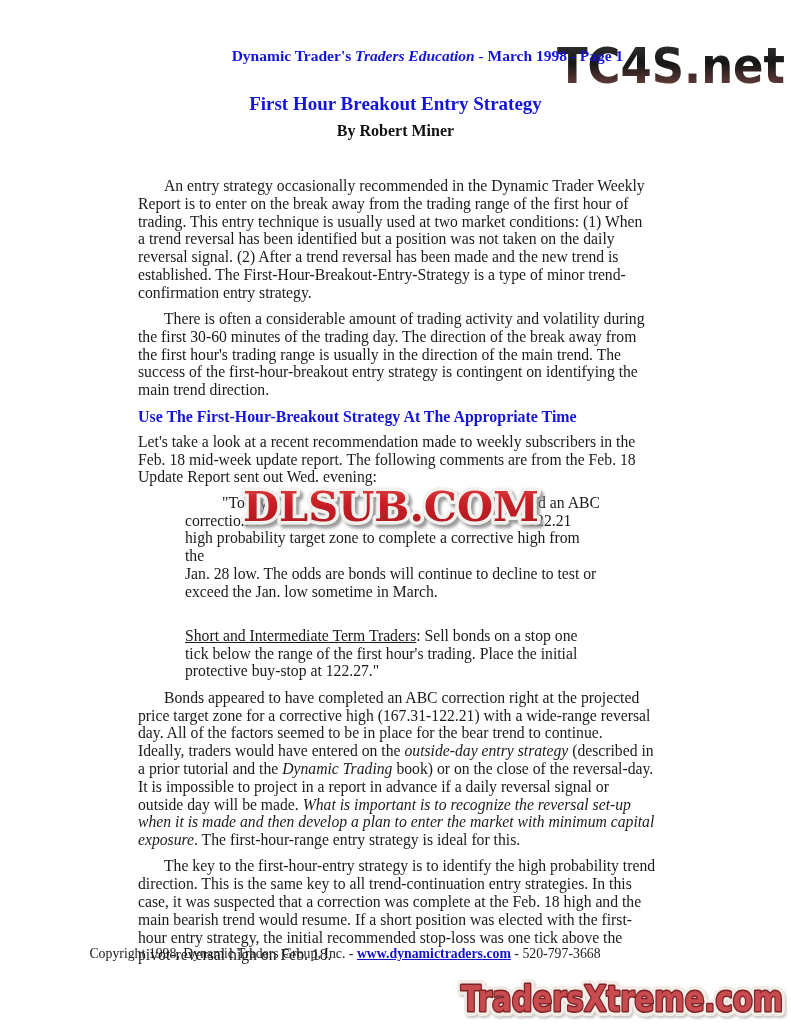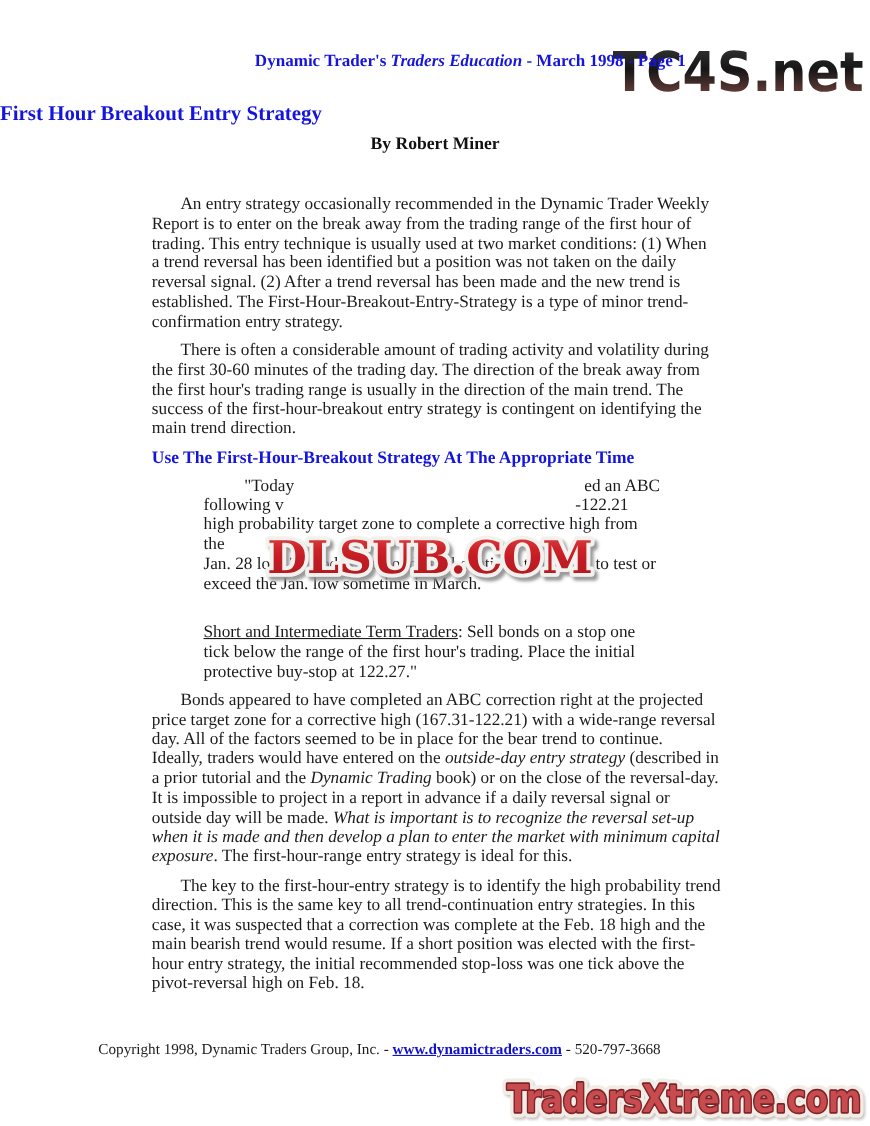"First Hour Breakout Entry Strategy" .title { text-align: left -> center }
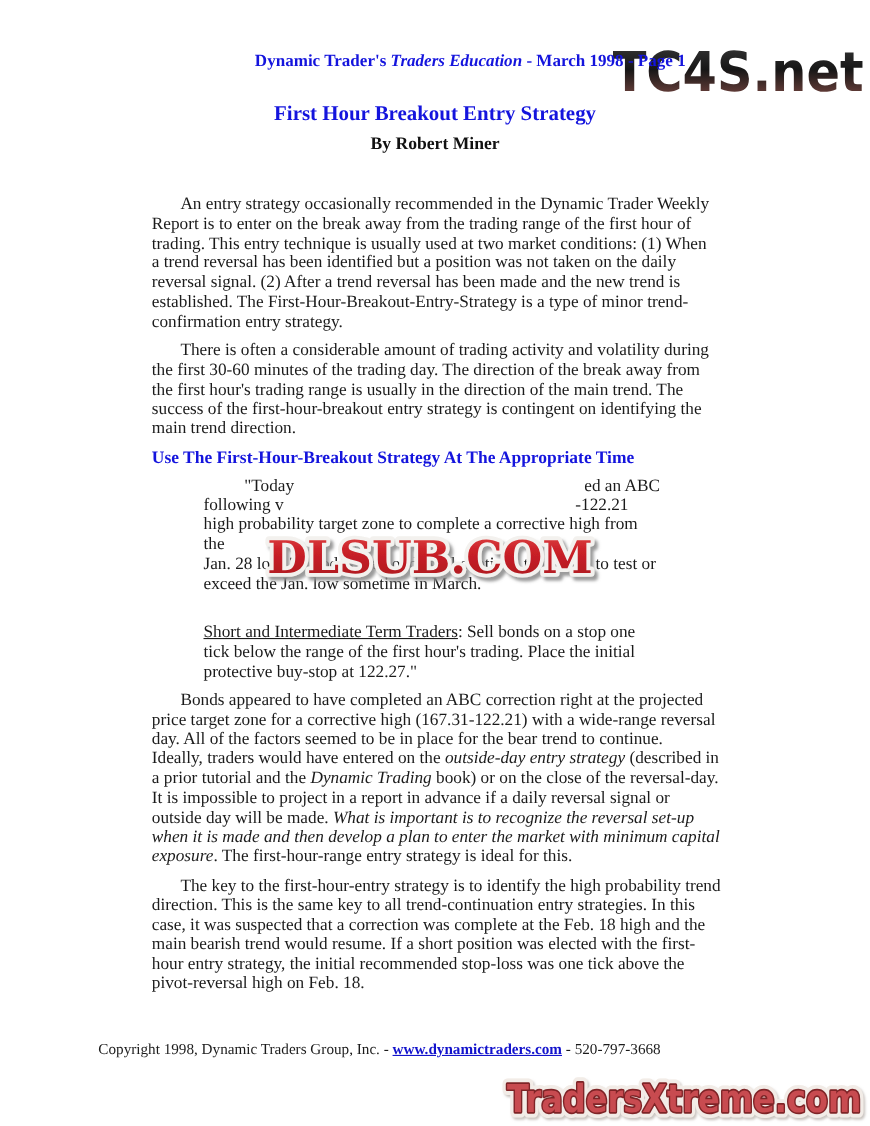"Let's take a look at" p.mb7 { html: none -> <p>Let's take a look at a recent recommendation made to weekly subscribers in the Feb. 18 mid-week update report. The following comments are from the Feb. 18 Update Report sent out Wed. evening:</p> }
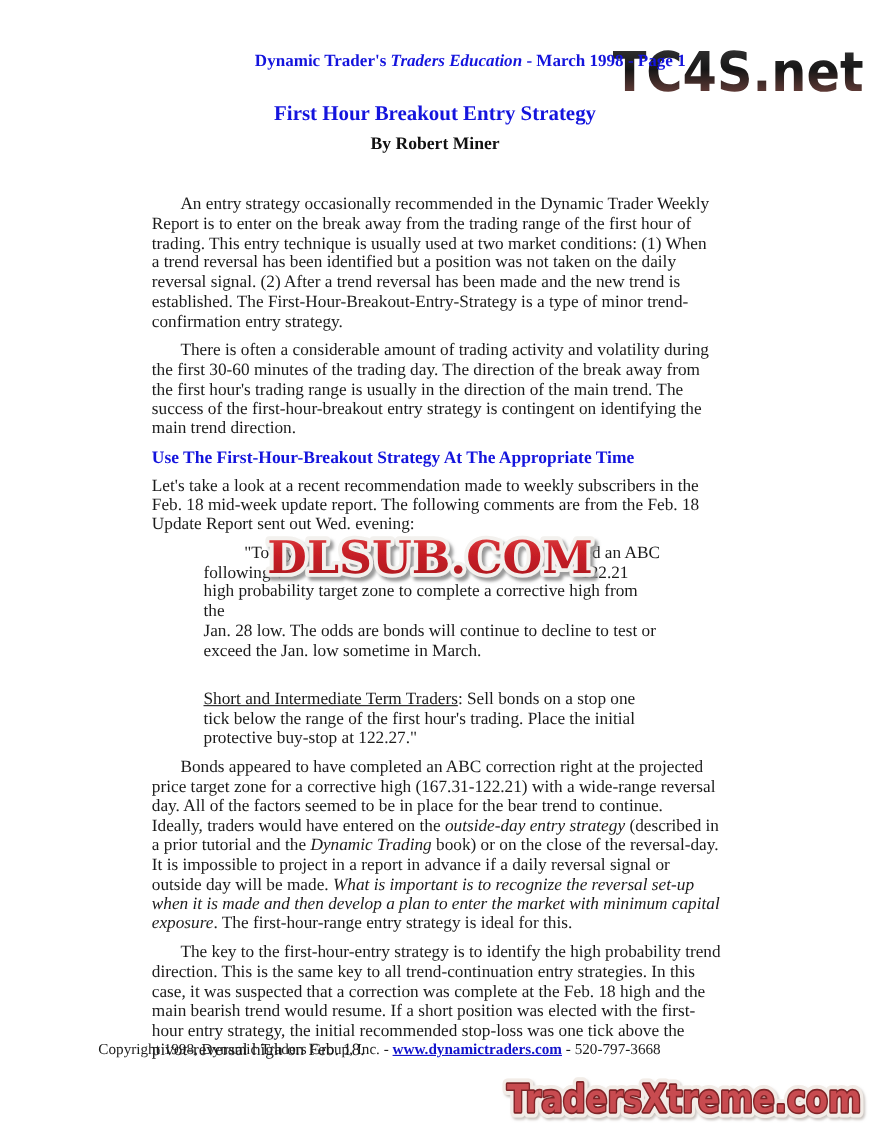"following v" span { text: following -> correction }
